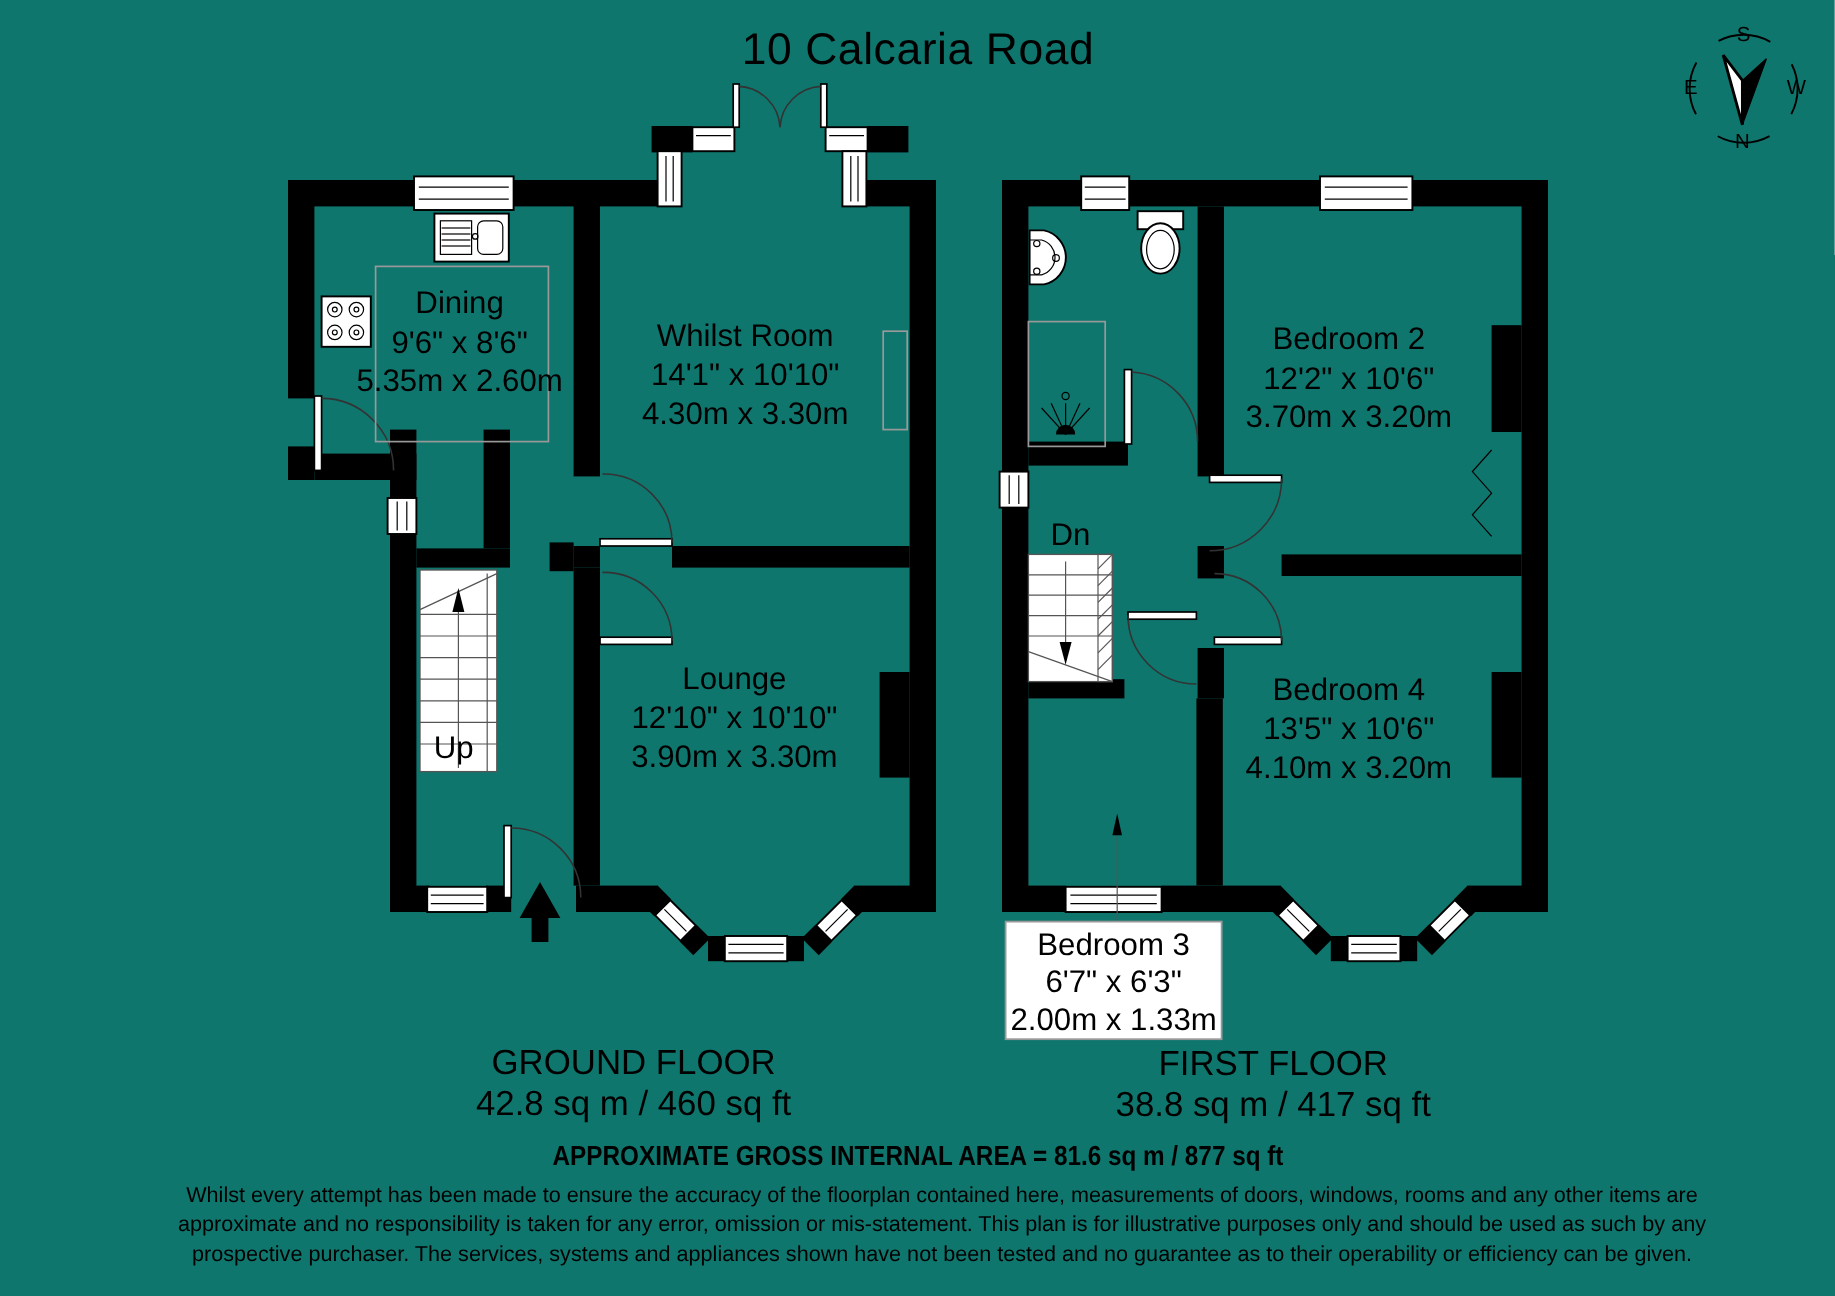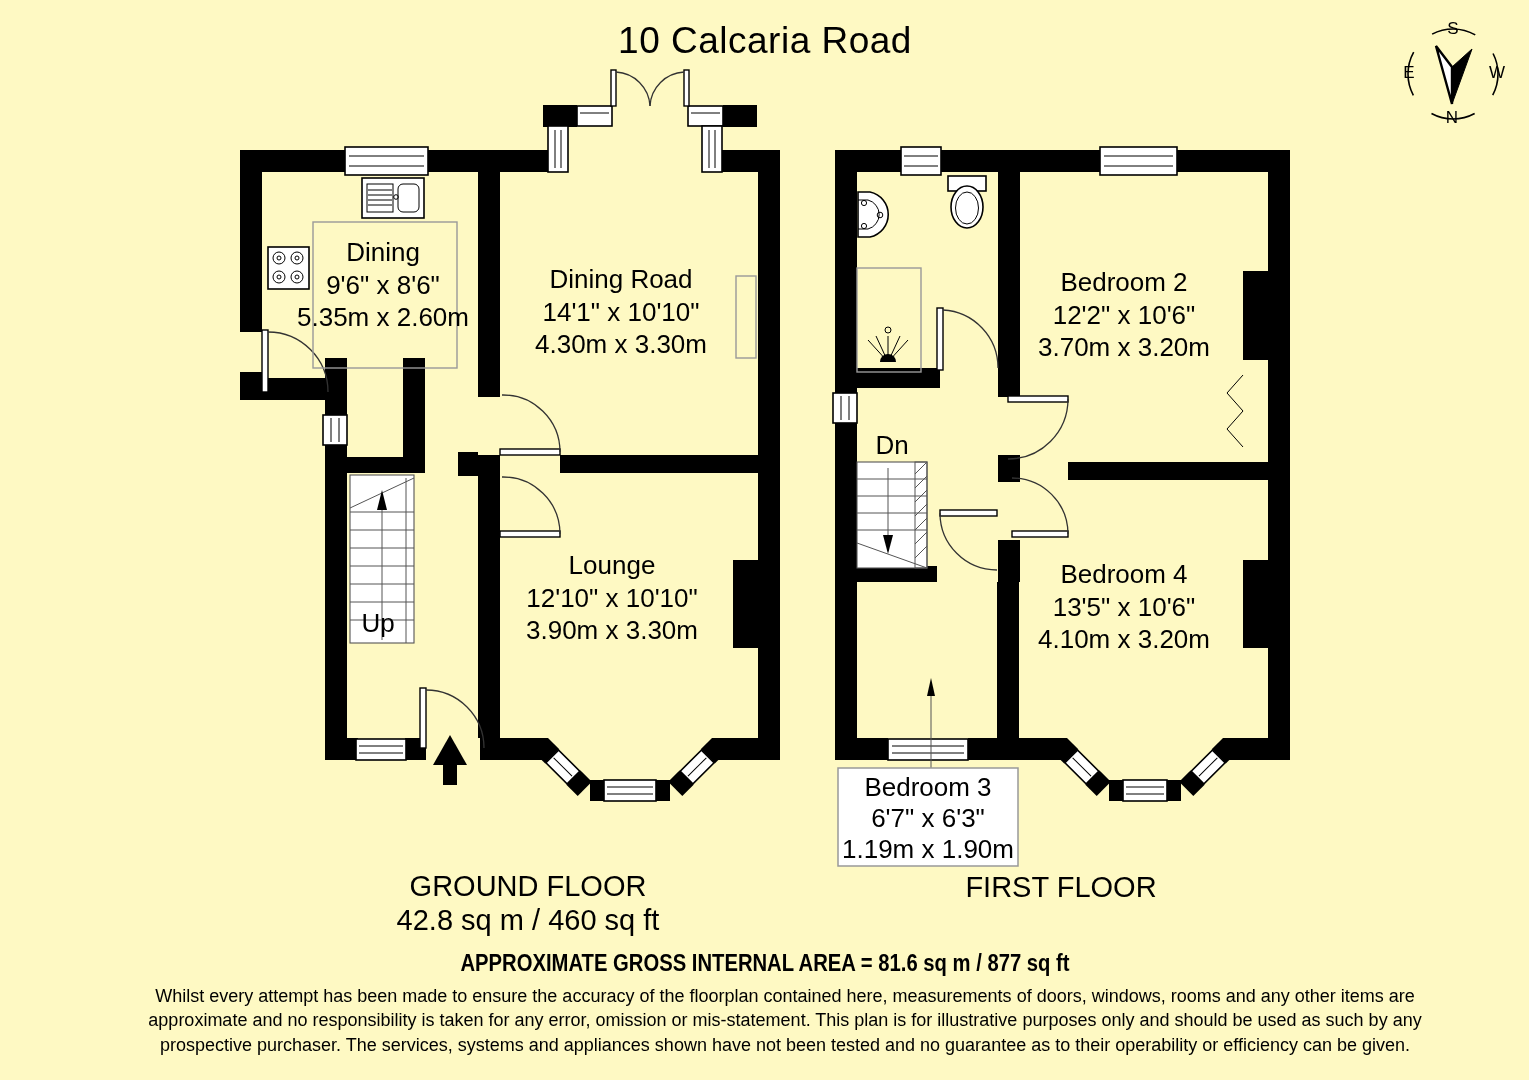"10 Calcaria Road" .canvas { background: #fef9c3 -> #0f766e }
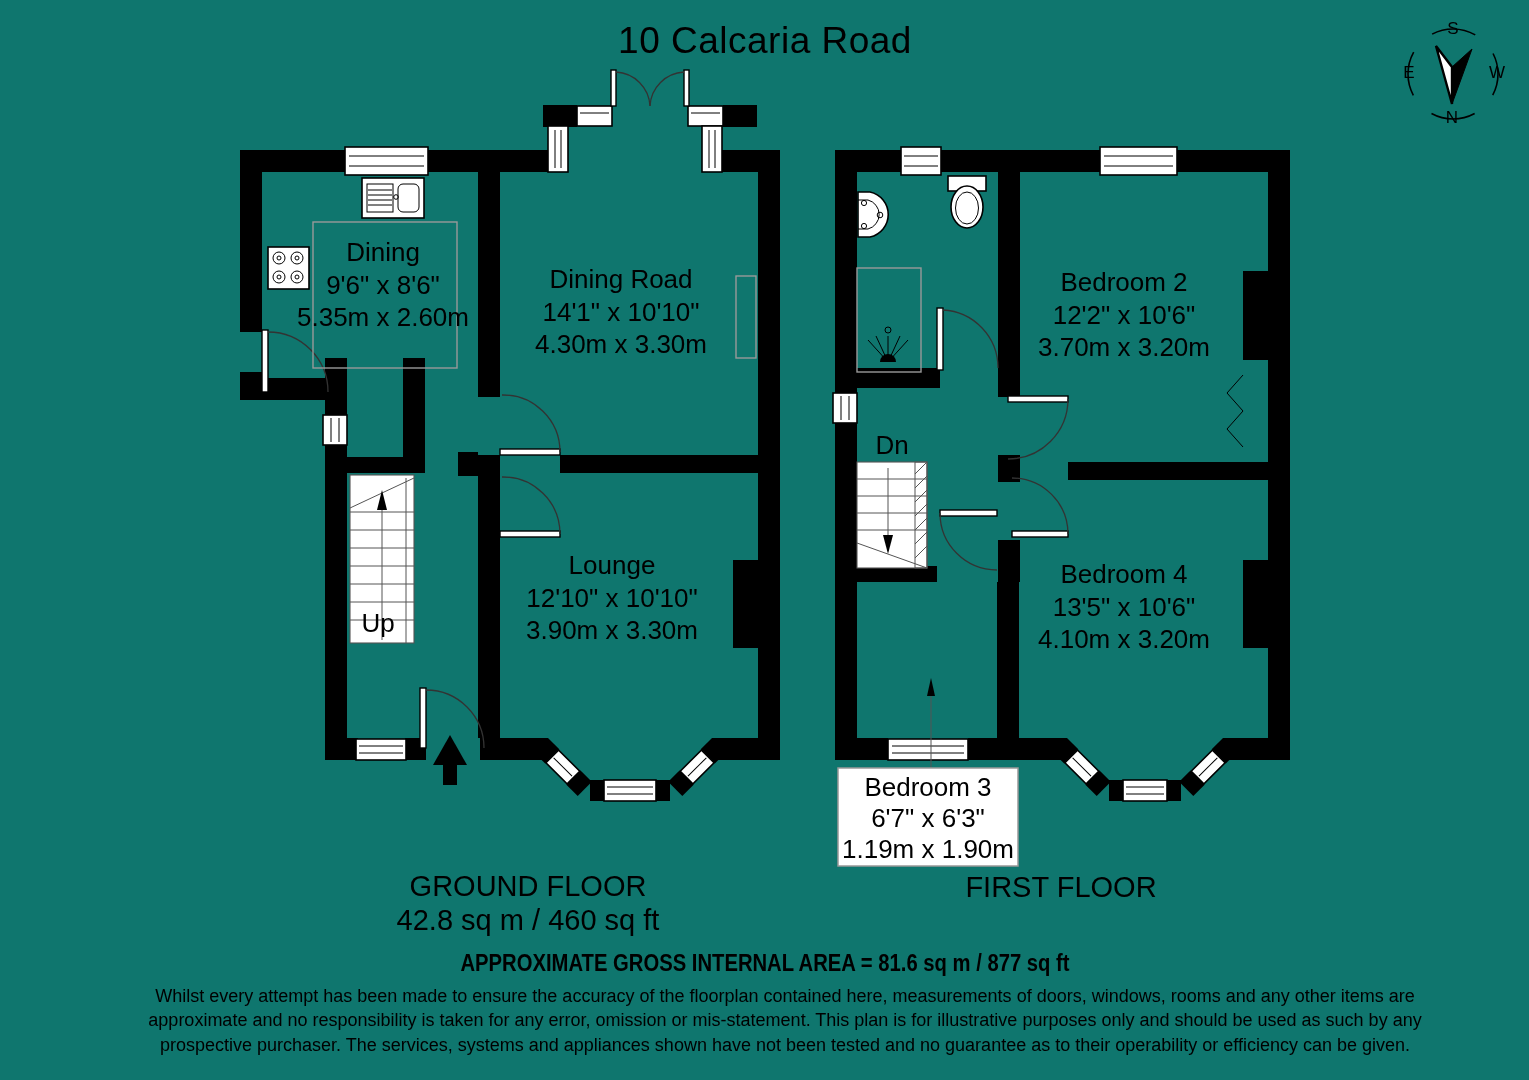"Dining Road" span { text: Dining Road -> Whilst Room }
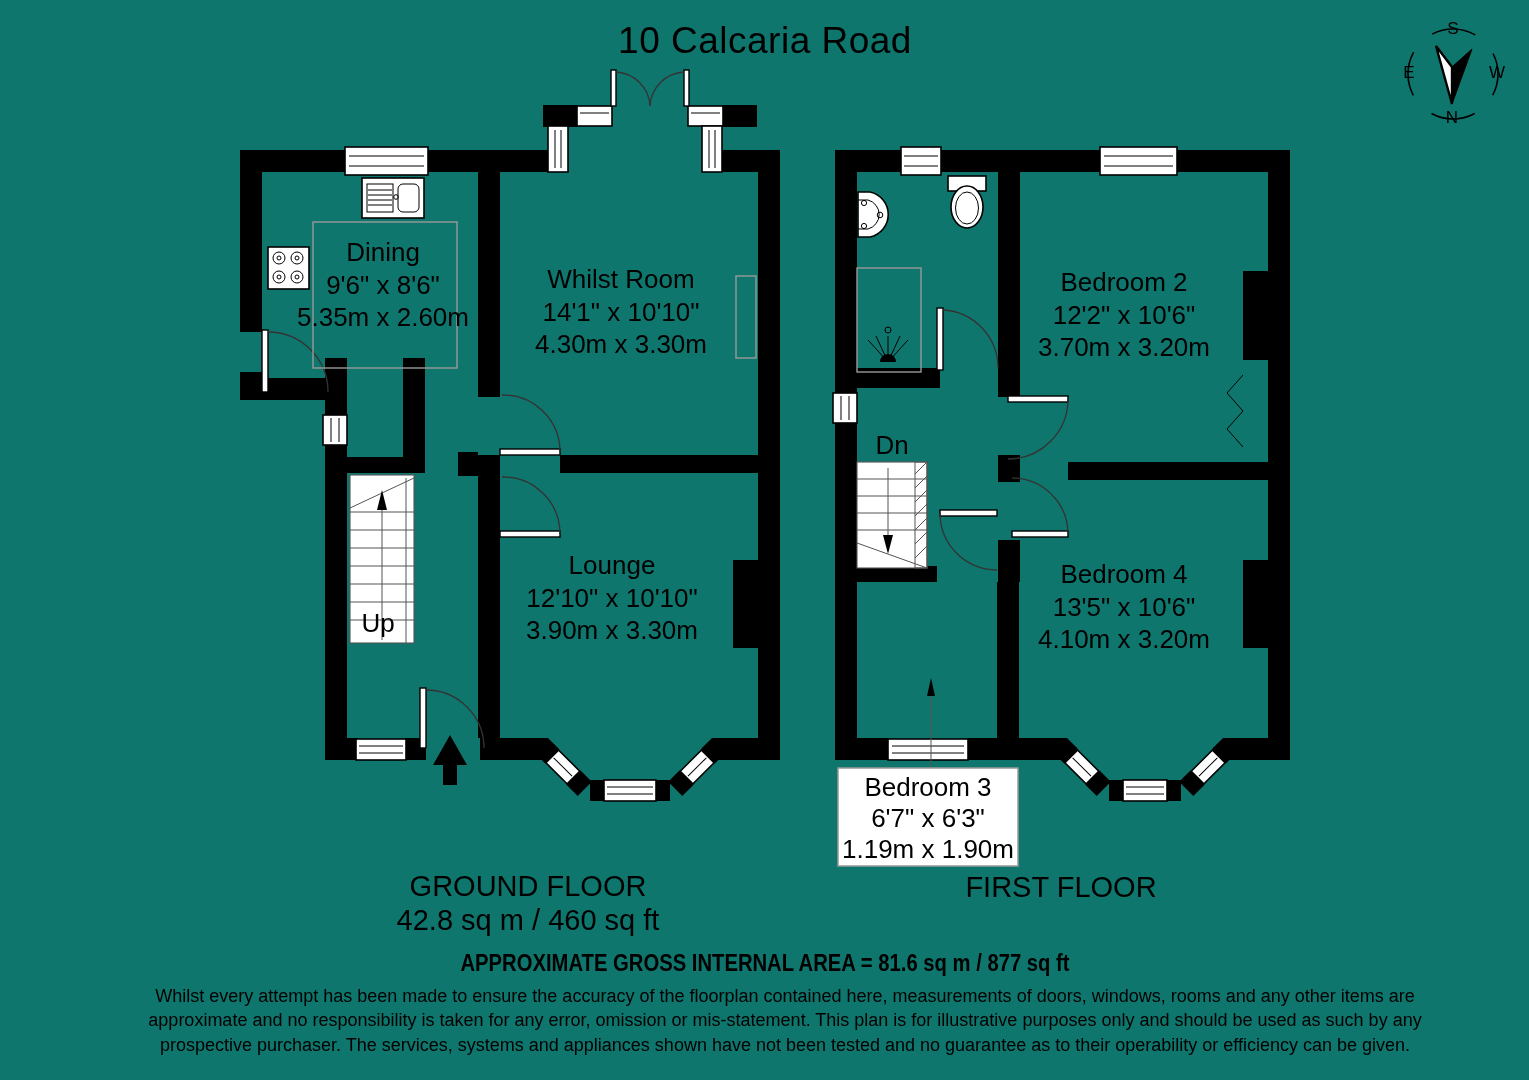"1.19m x 1.90m" span { text: 1.19m x 1.90m -> 2.00m x 1.33m }
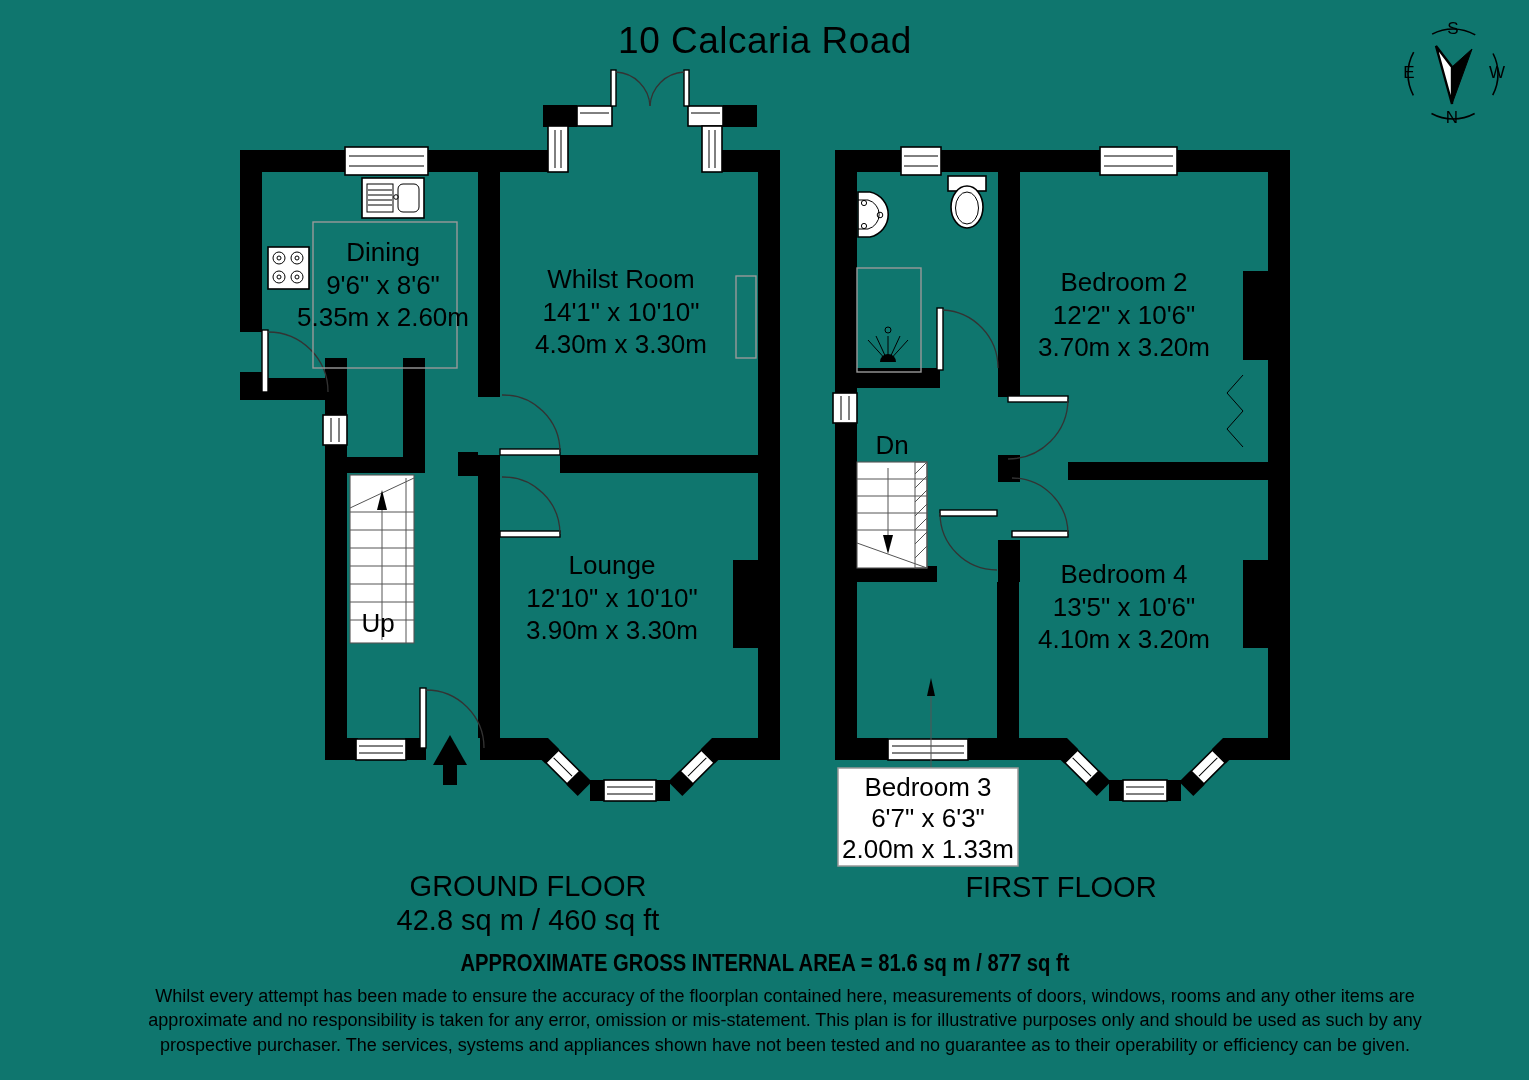"38.8 sq m / 417" span { html: none -> <span>38.8 sq m / 417 sq ft</span> }
